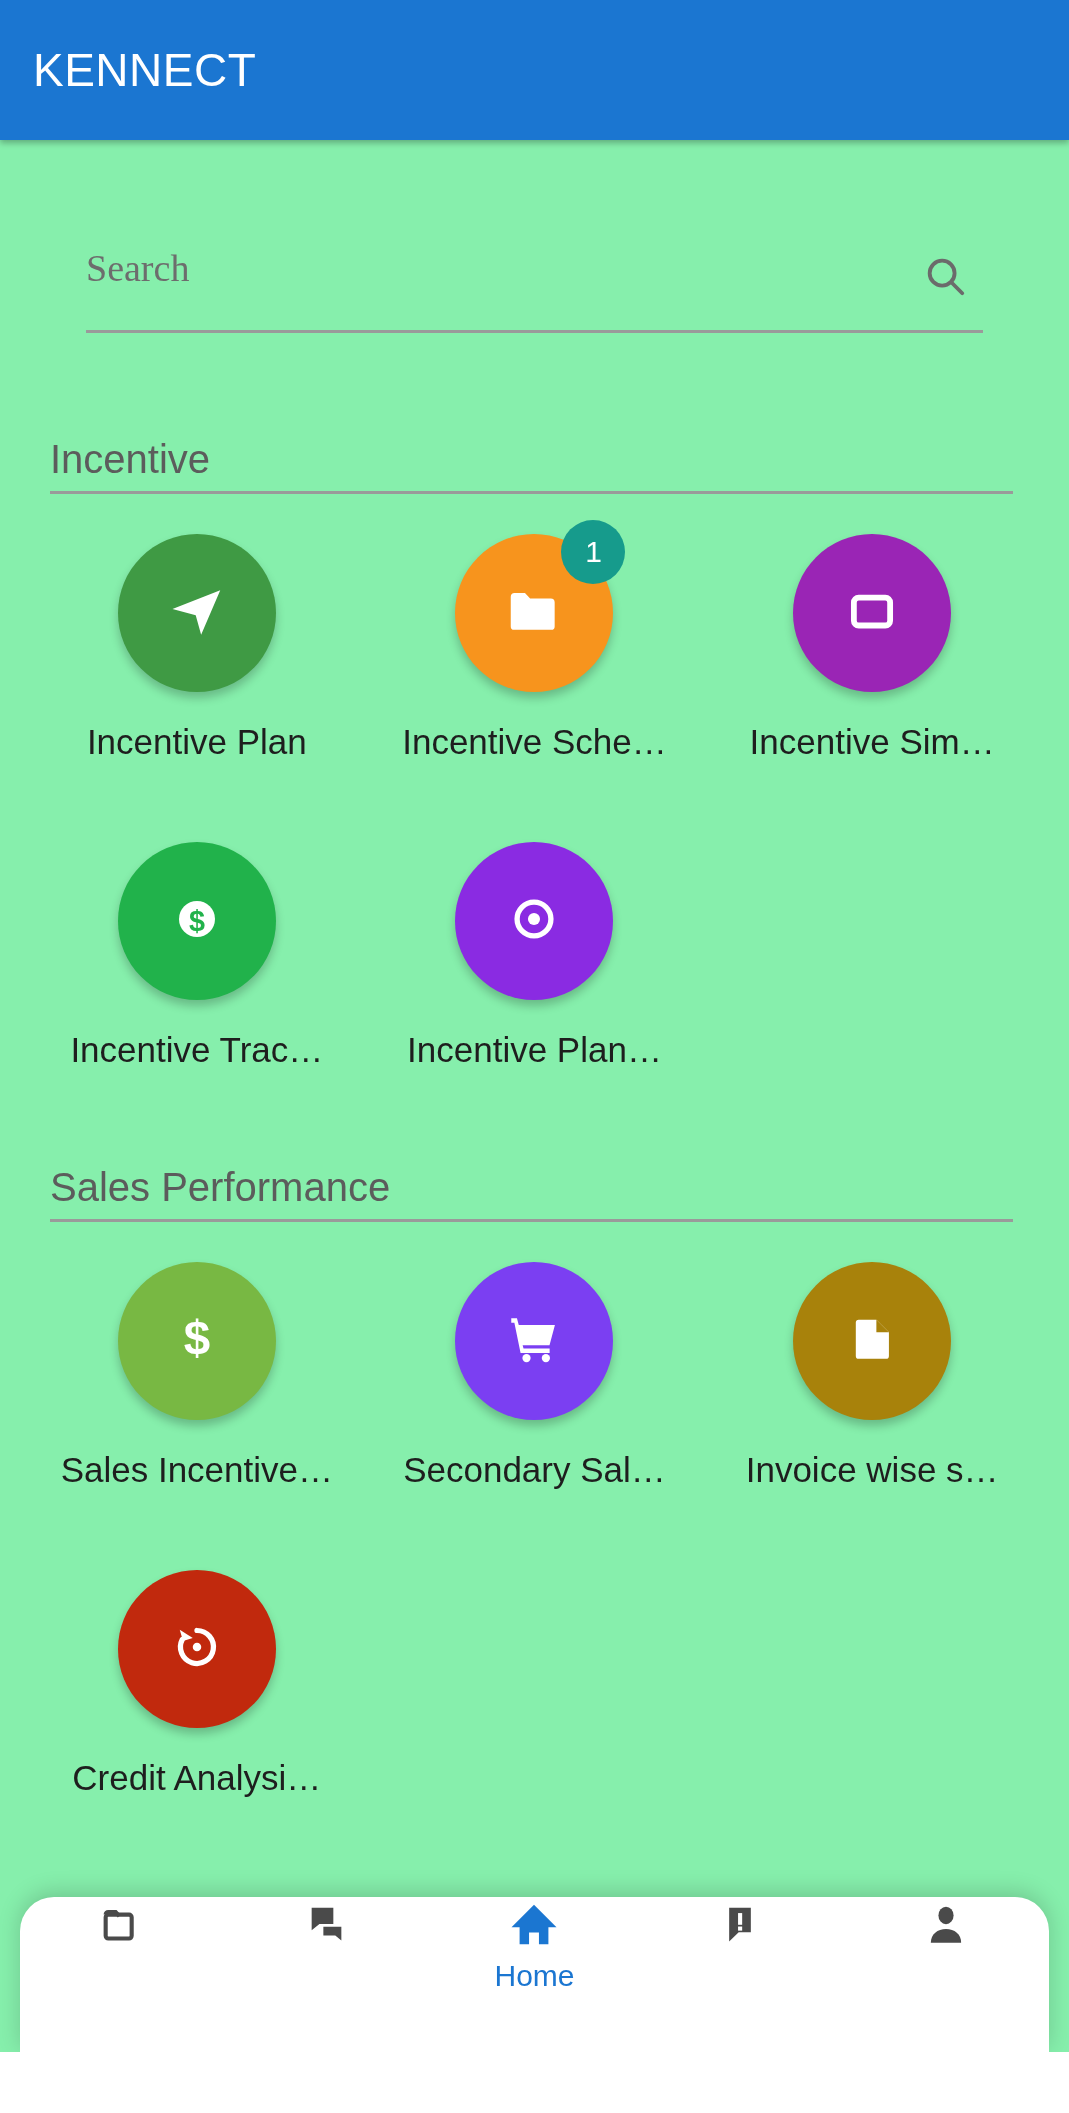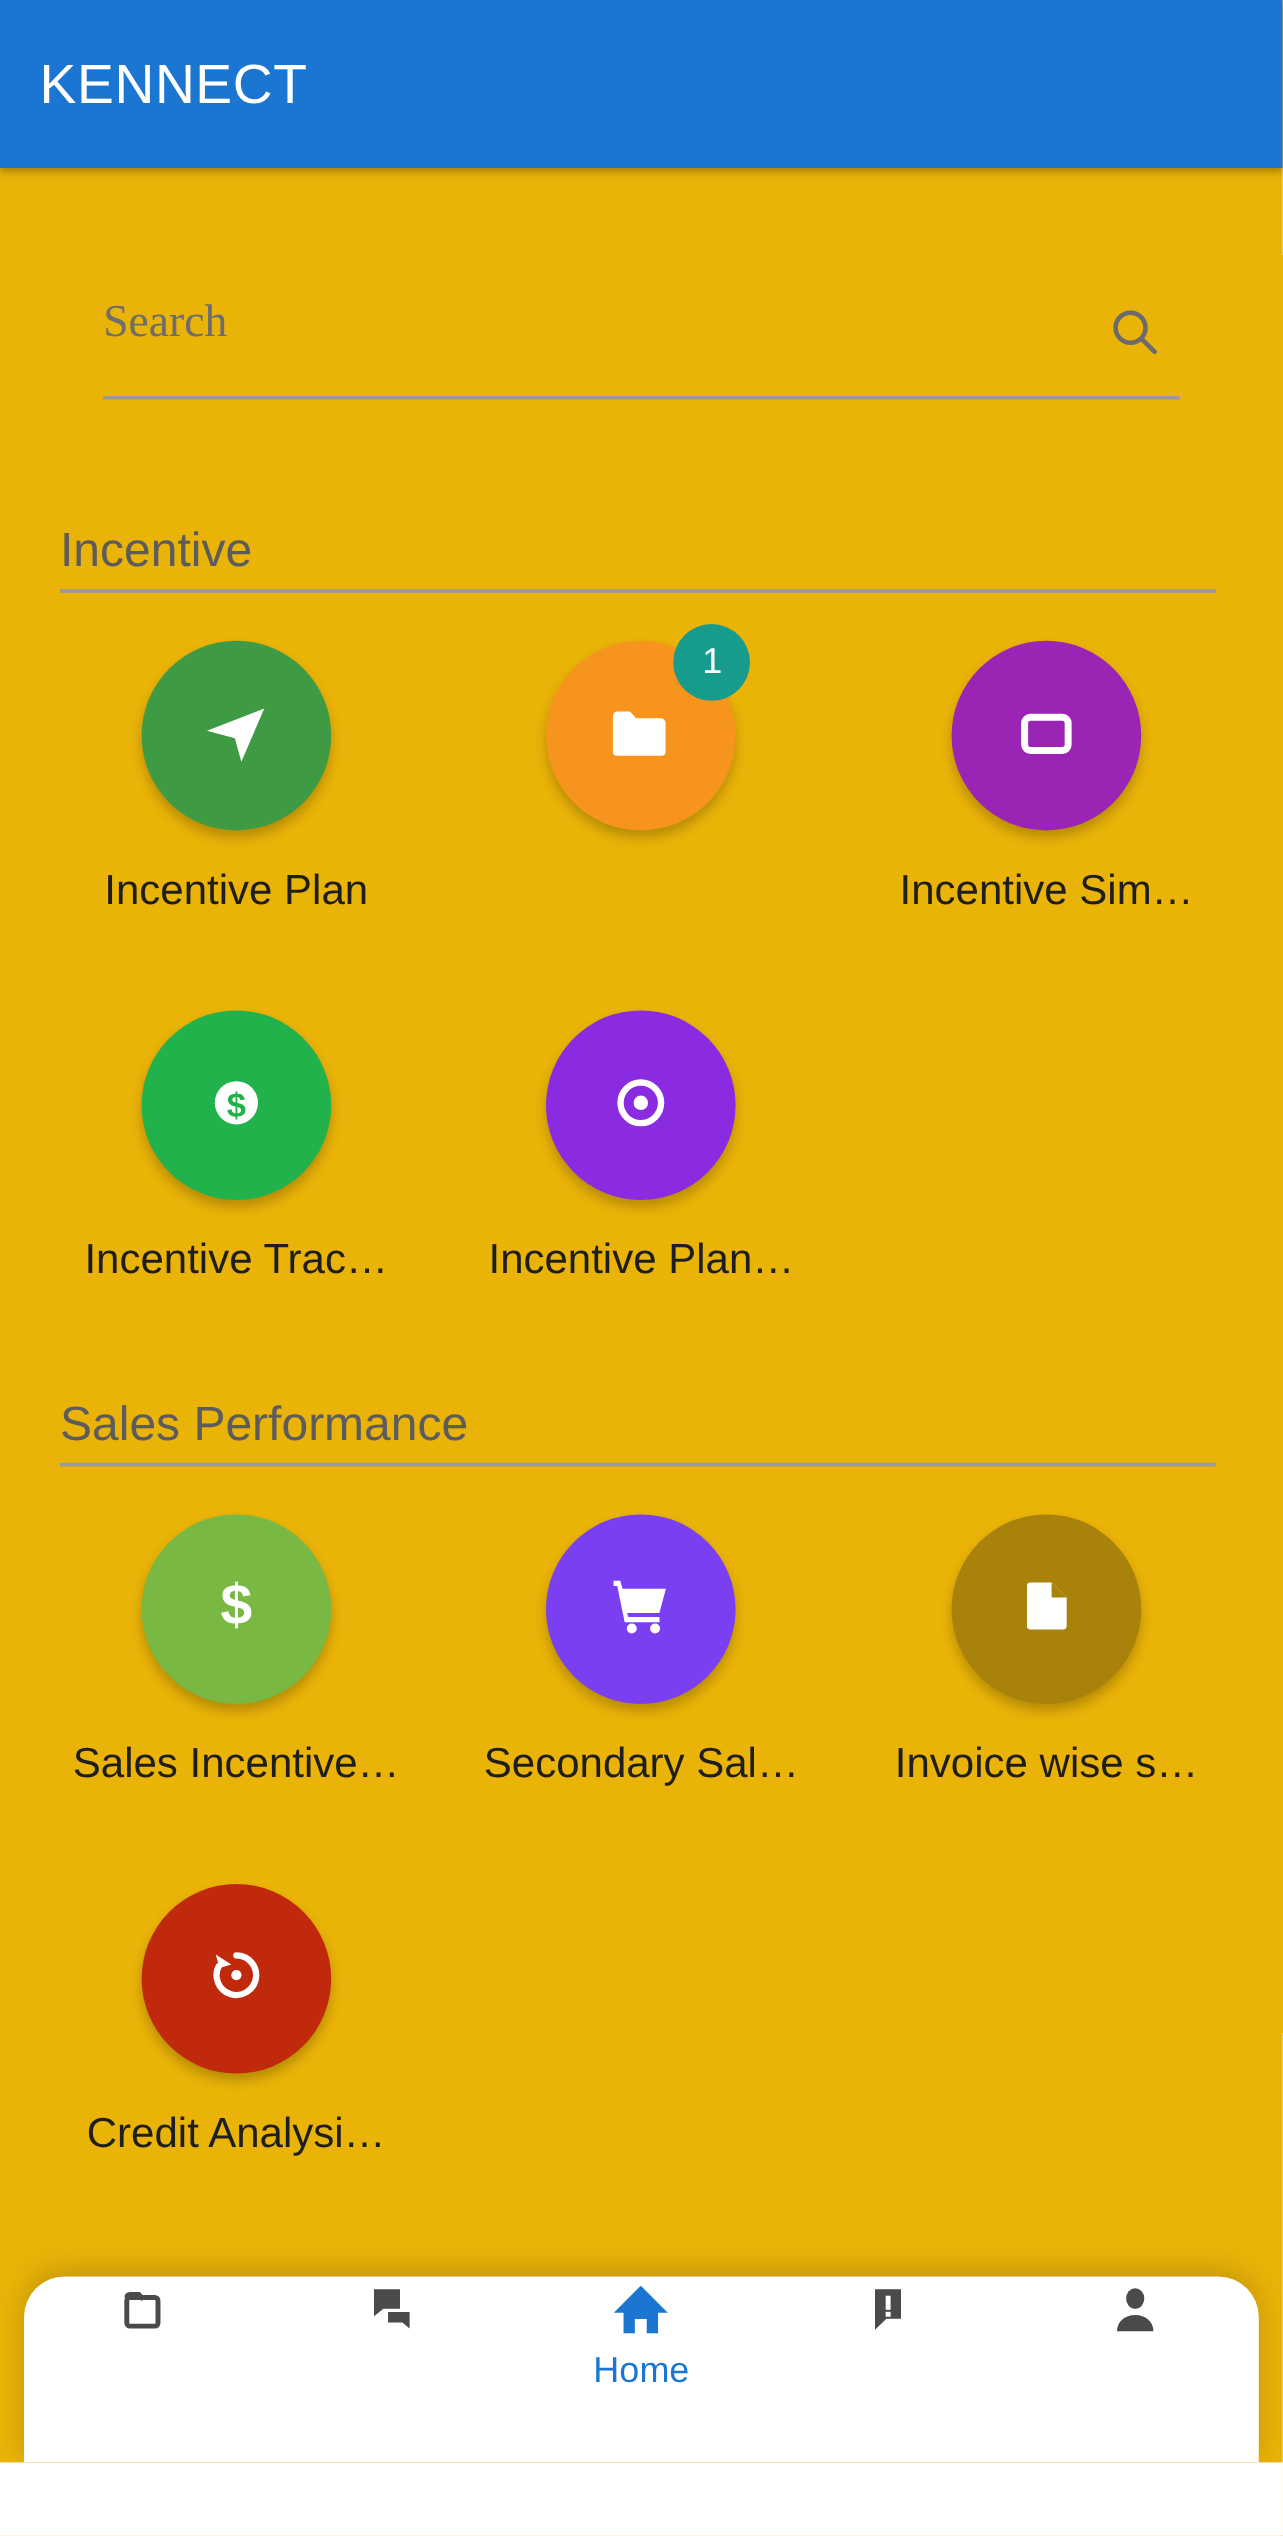"KENNECT" .phone { background: #eab308 -> #86efac }
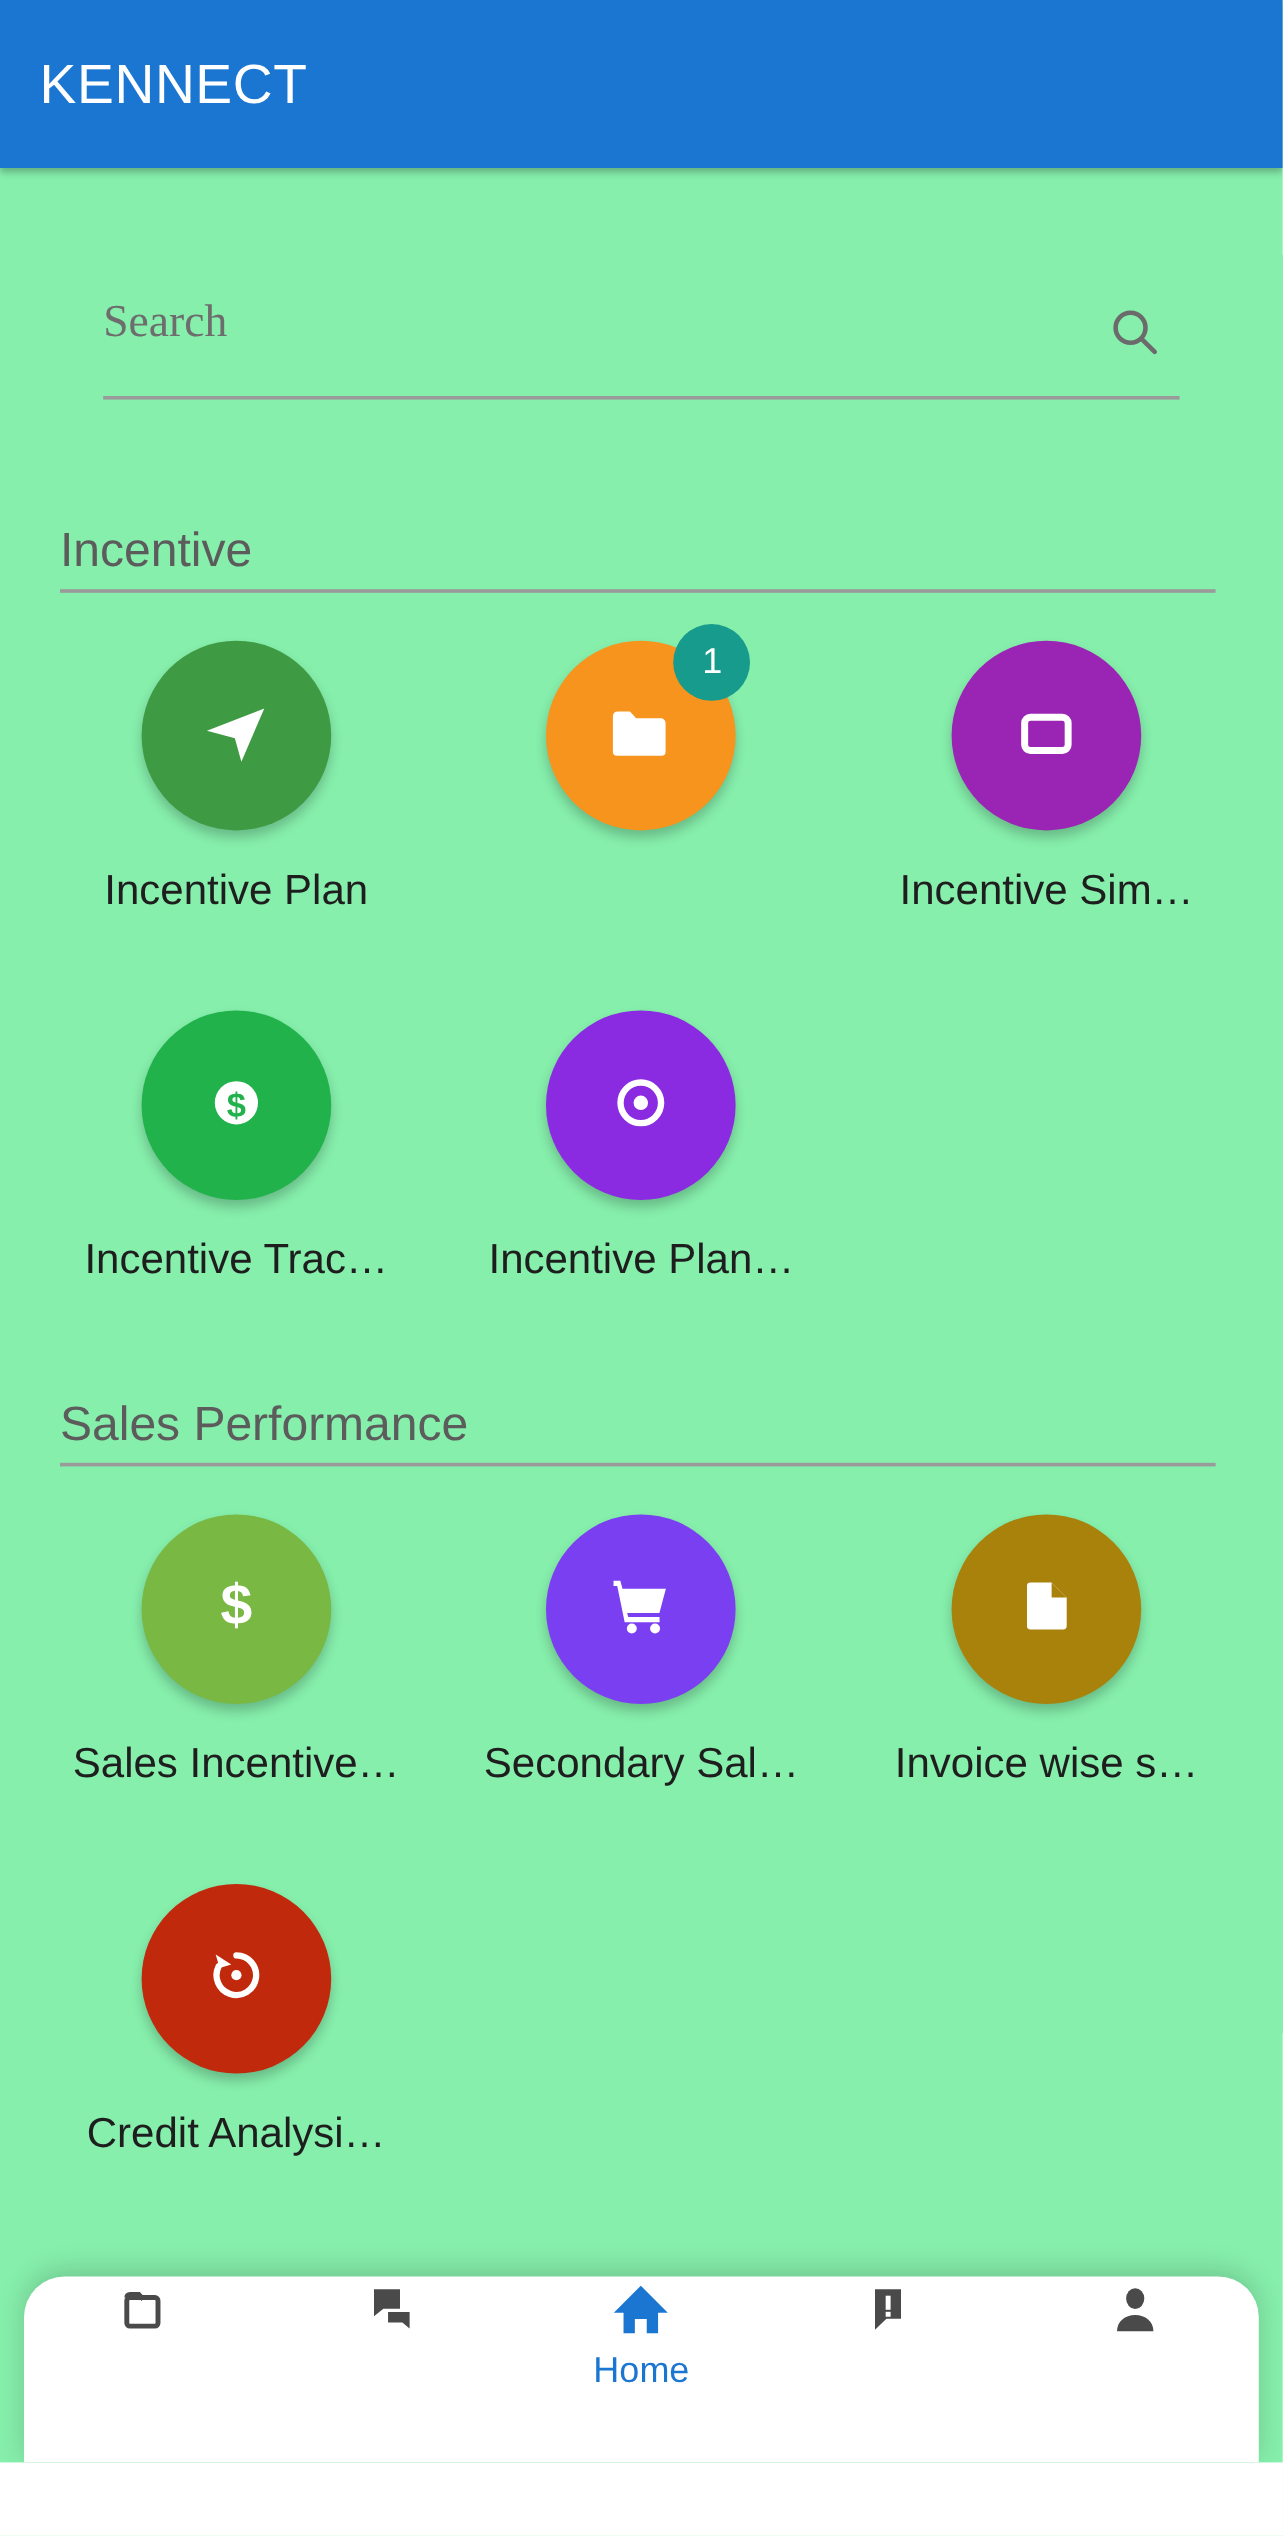"Incentive Sche…" div.tile-label { html: none -> <div>Incentive Sche…</div> }
